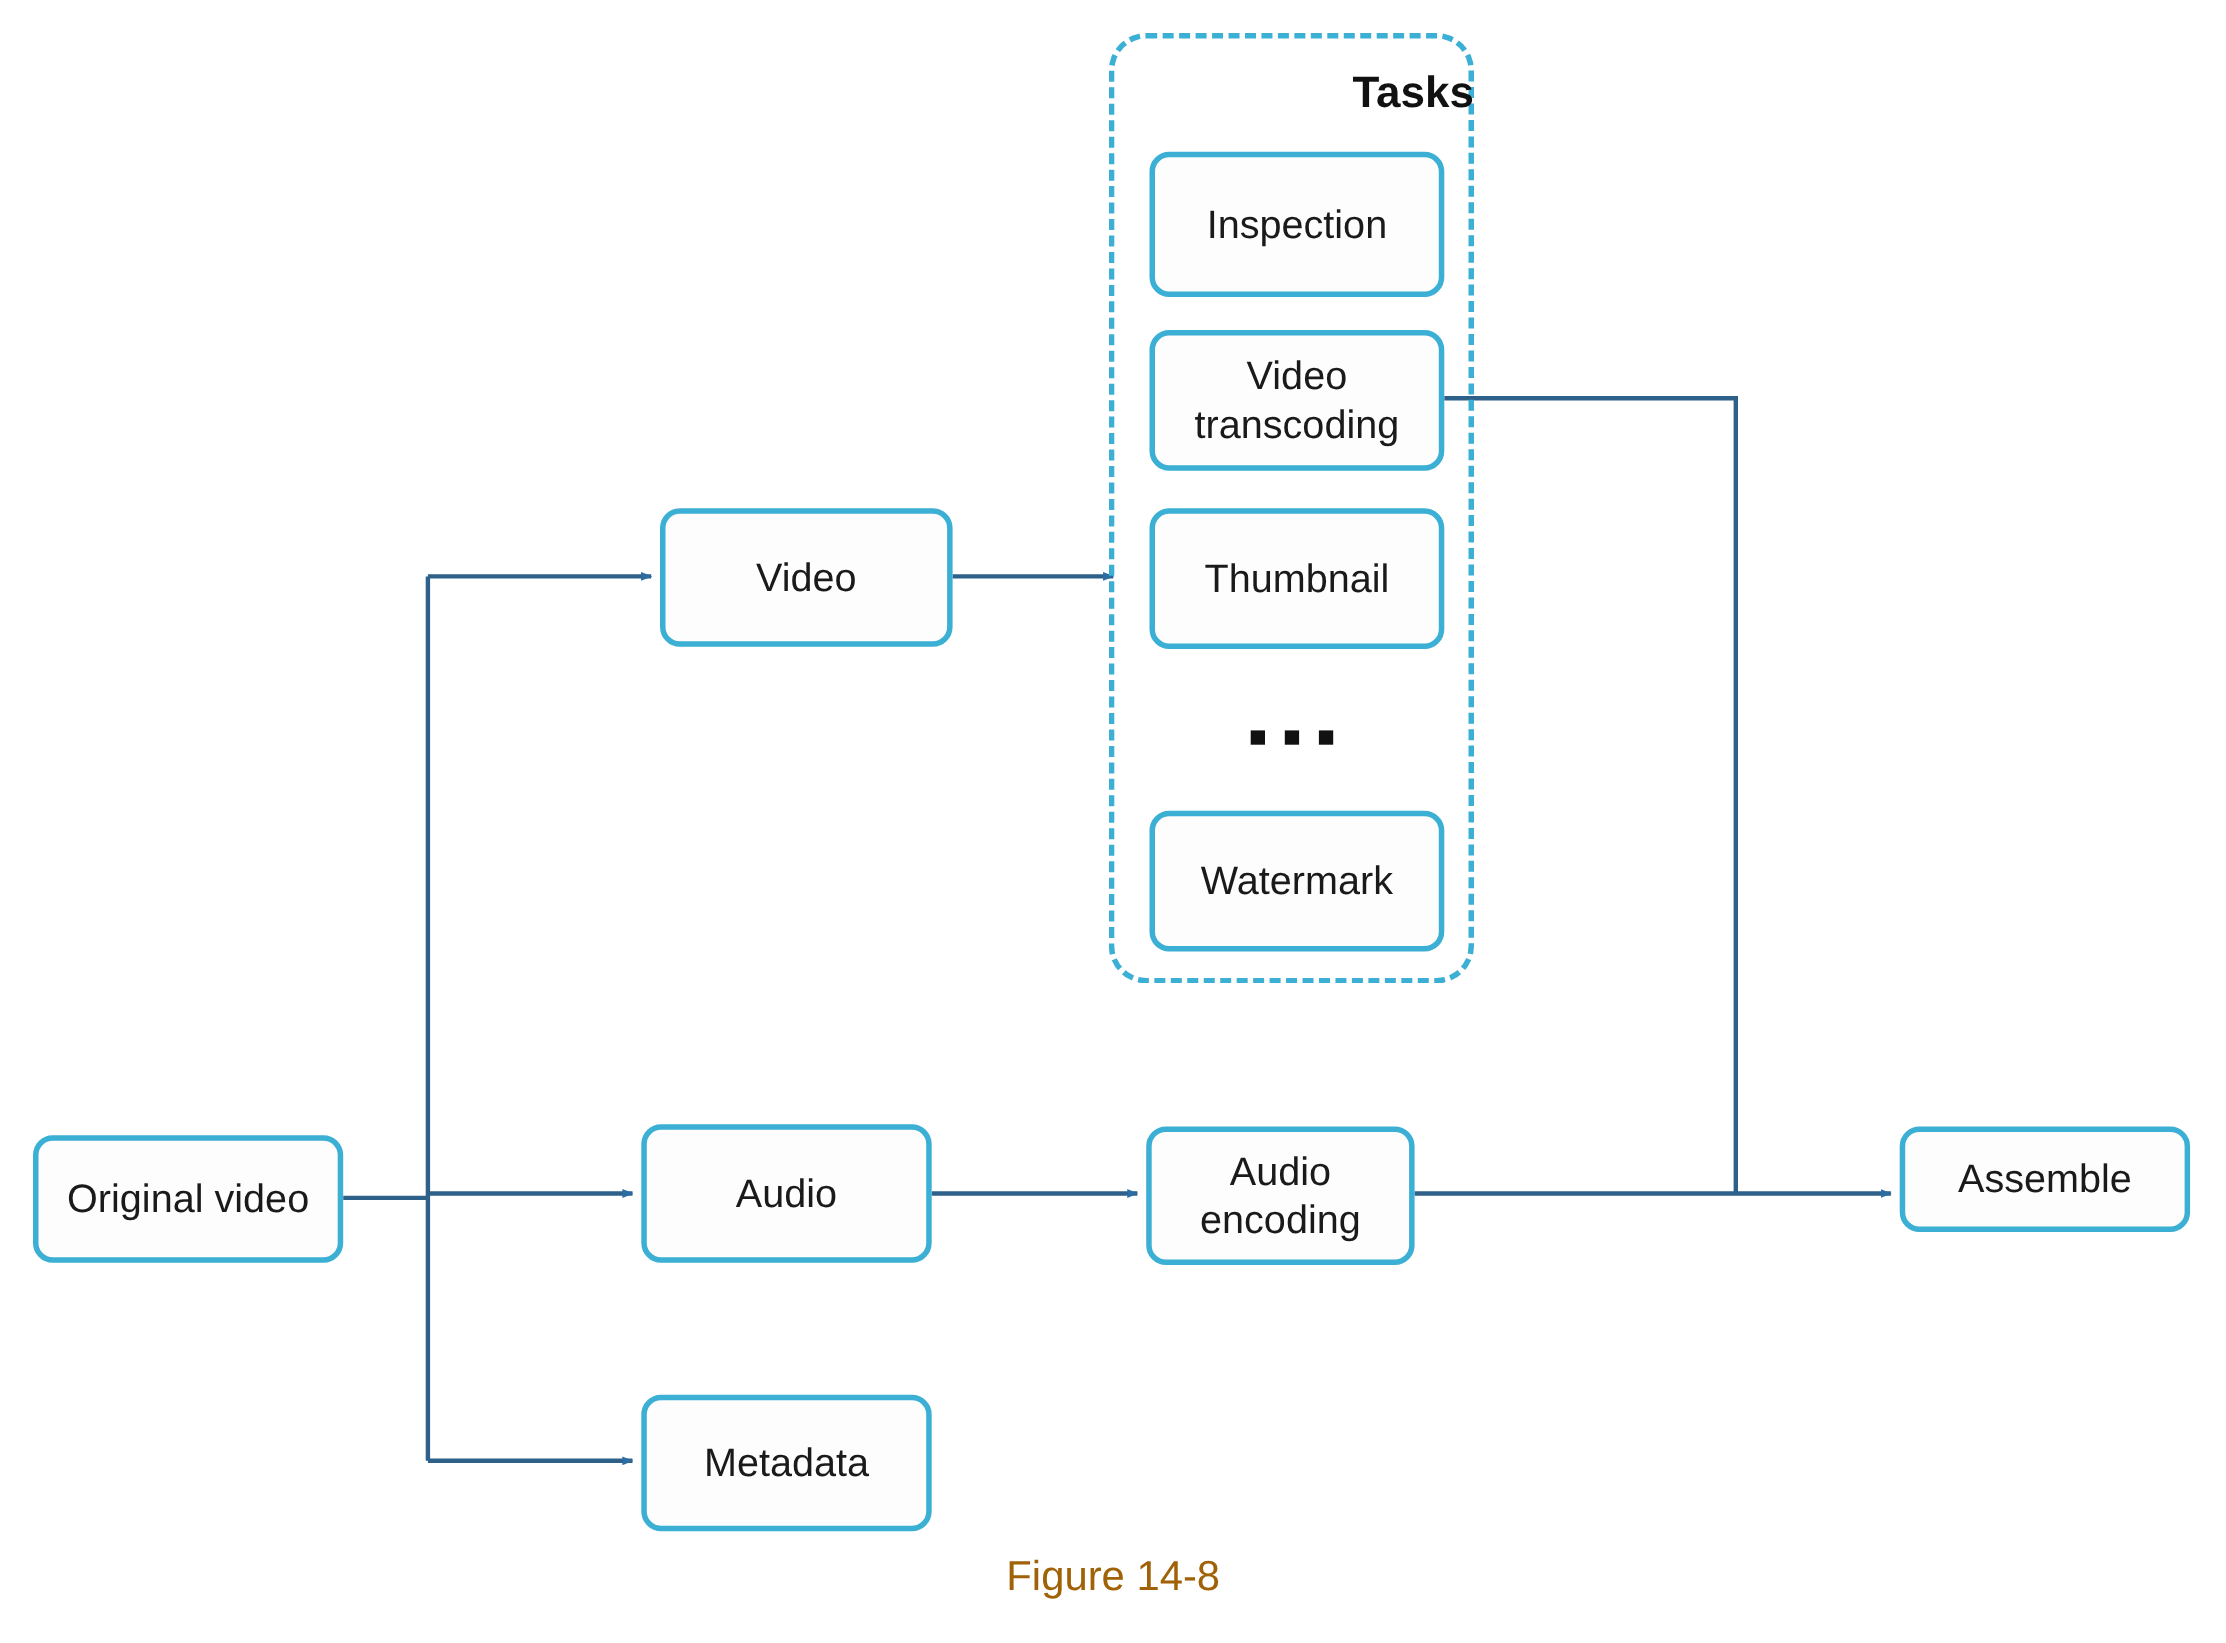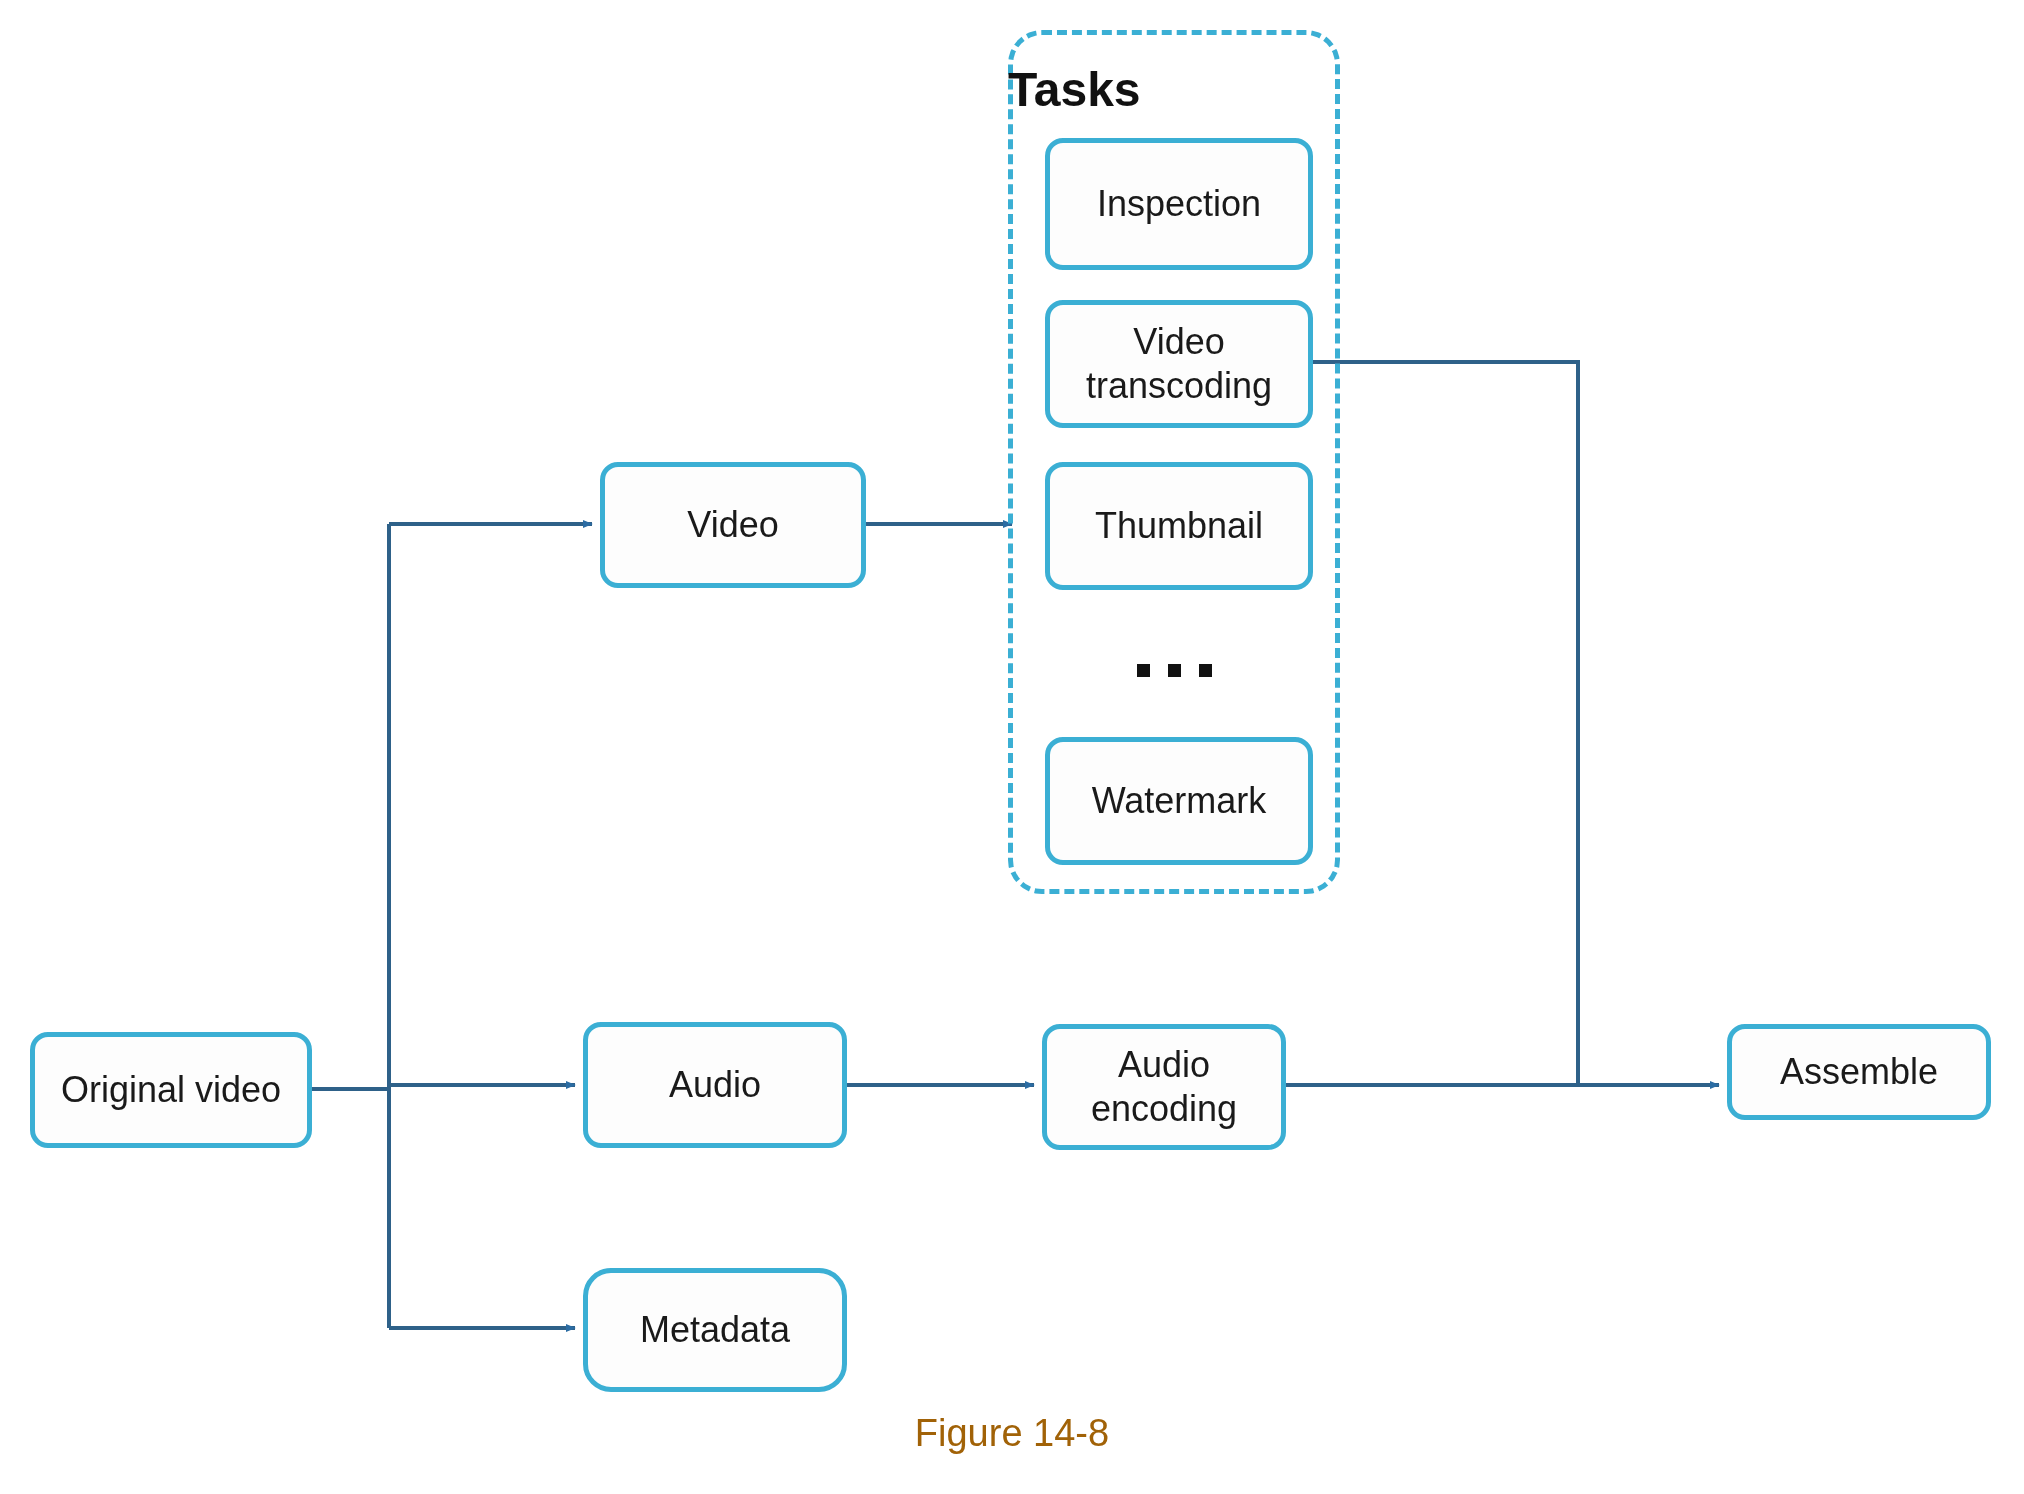"Tasks" .group-title { font-size: 48px -> 40px; text-align: left -> right }
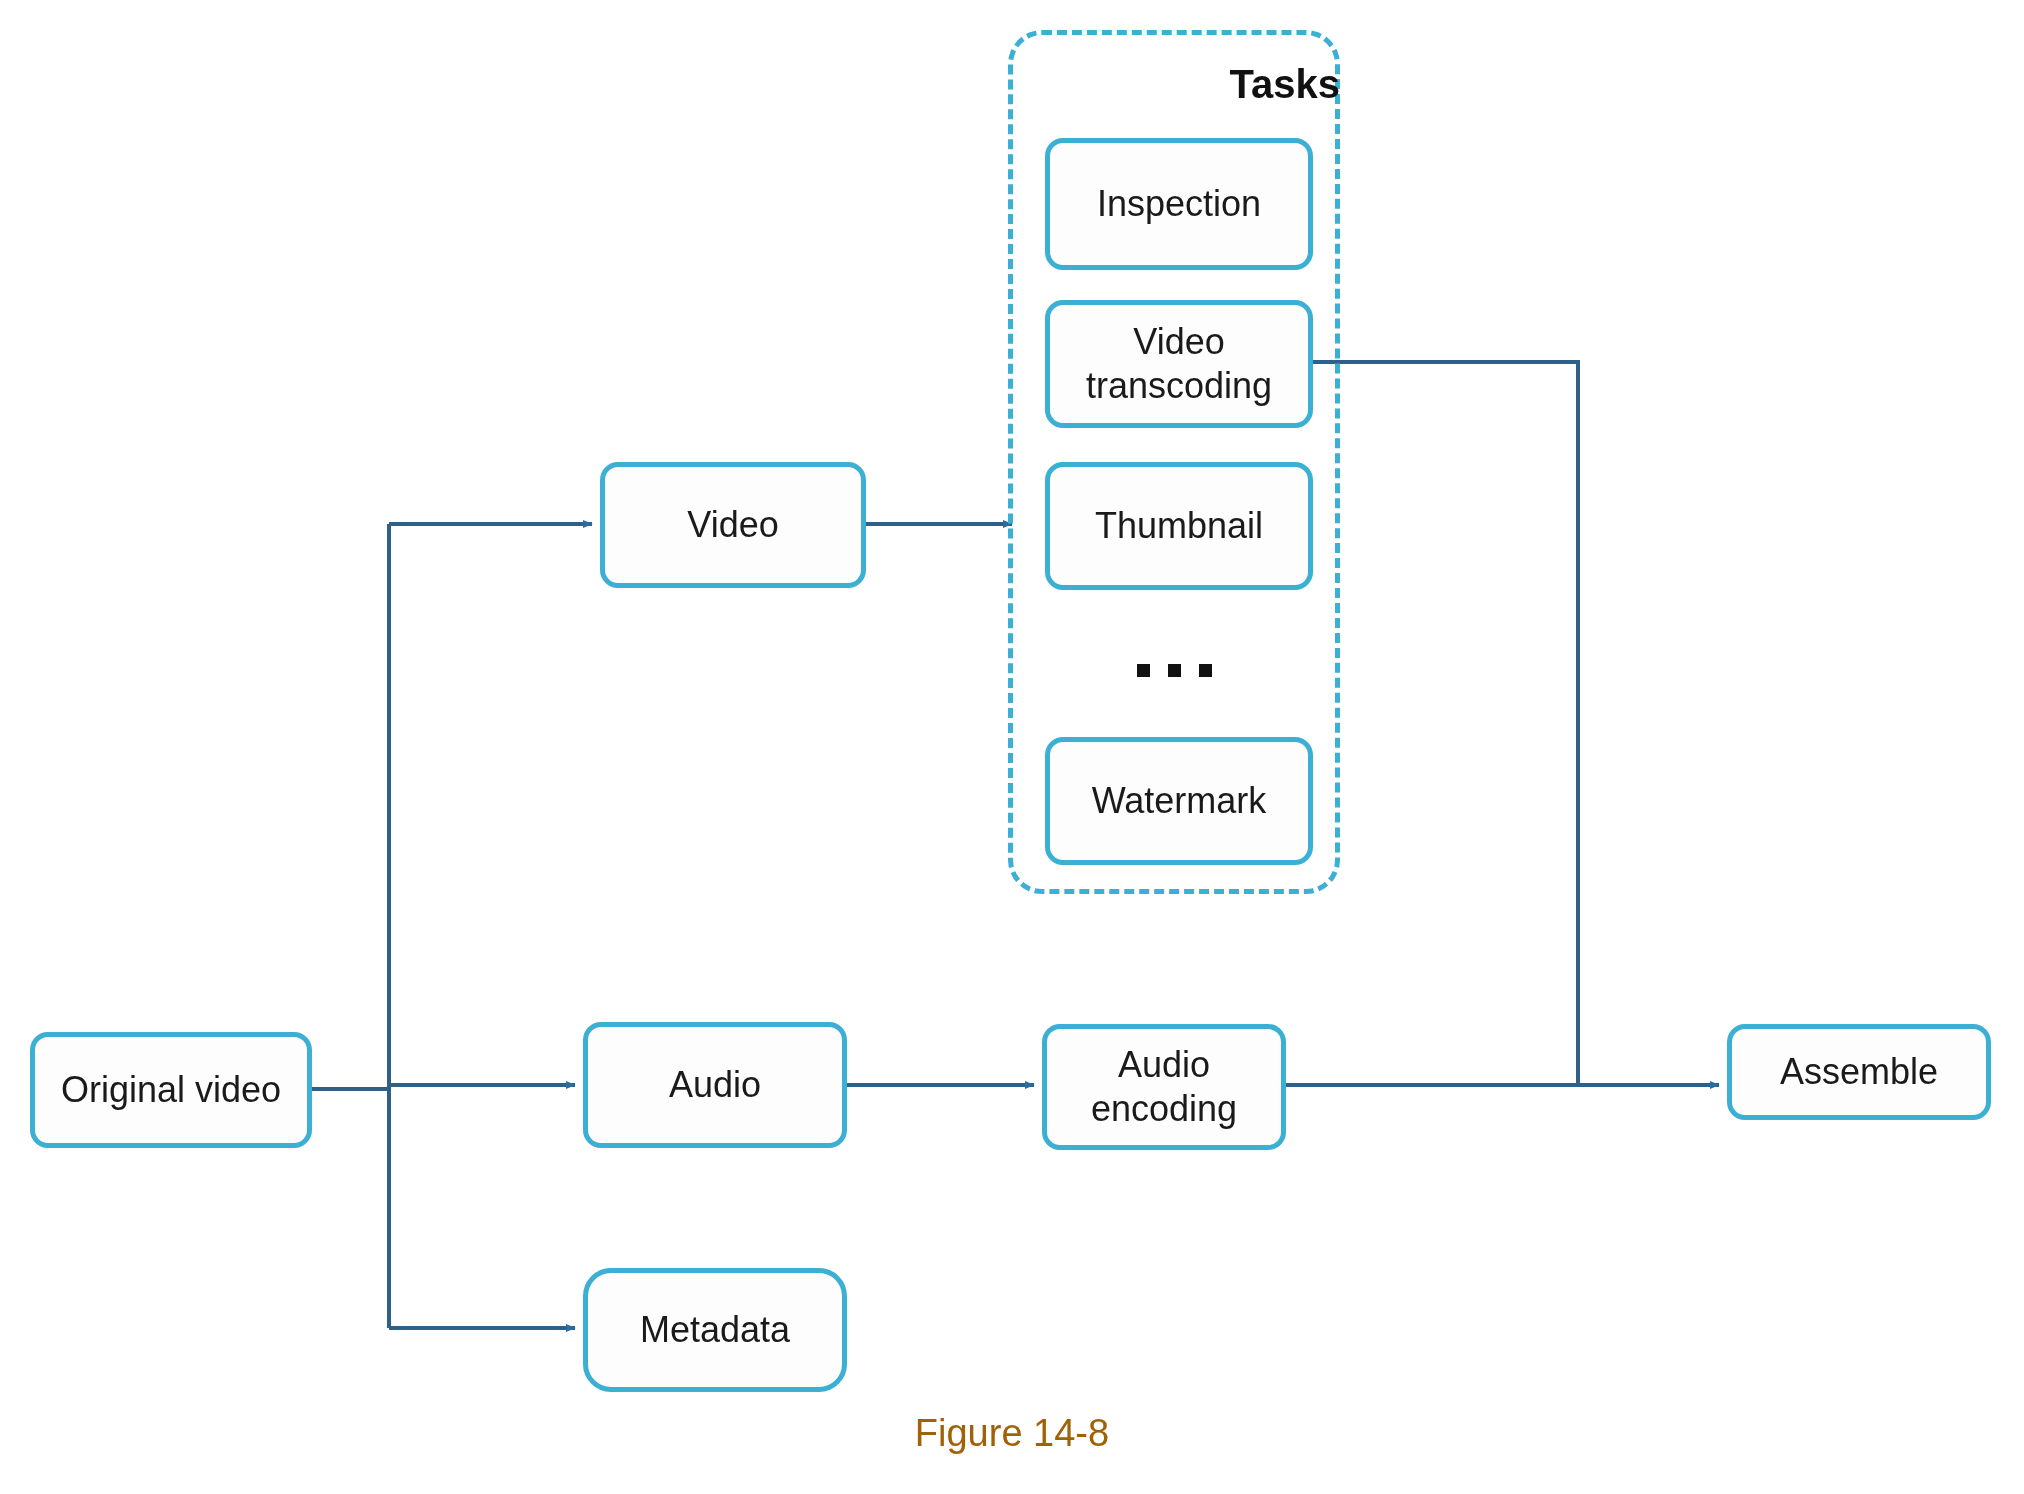"Metadata" div.node { border-radius: 28px -> none }
